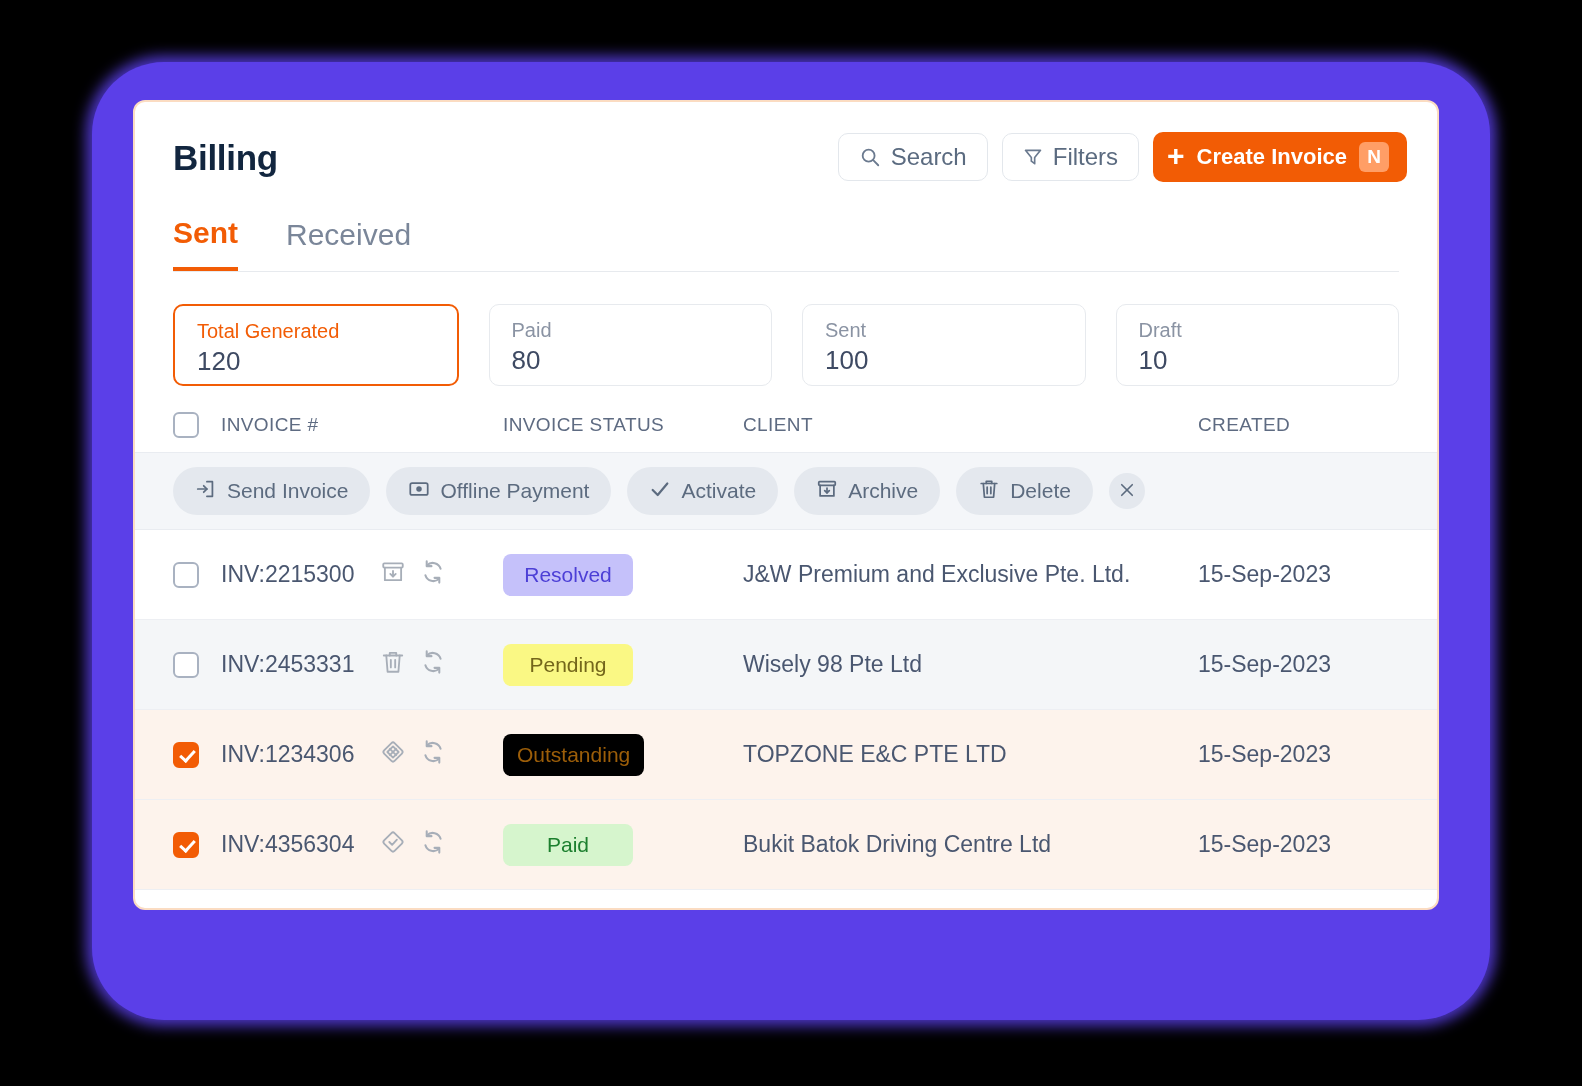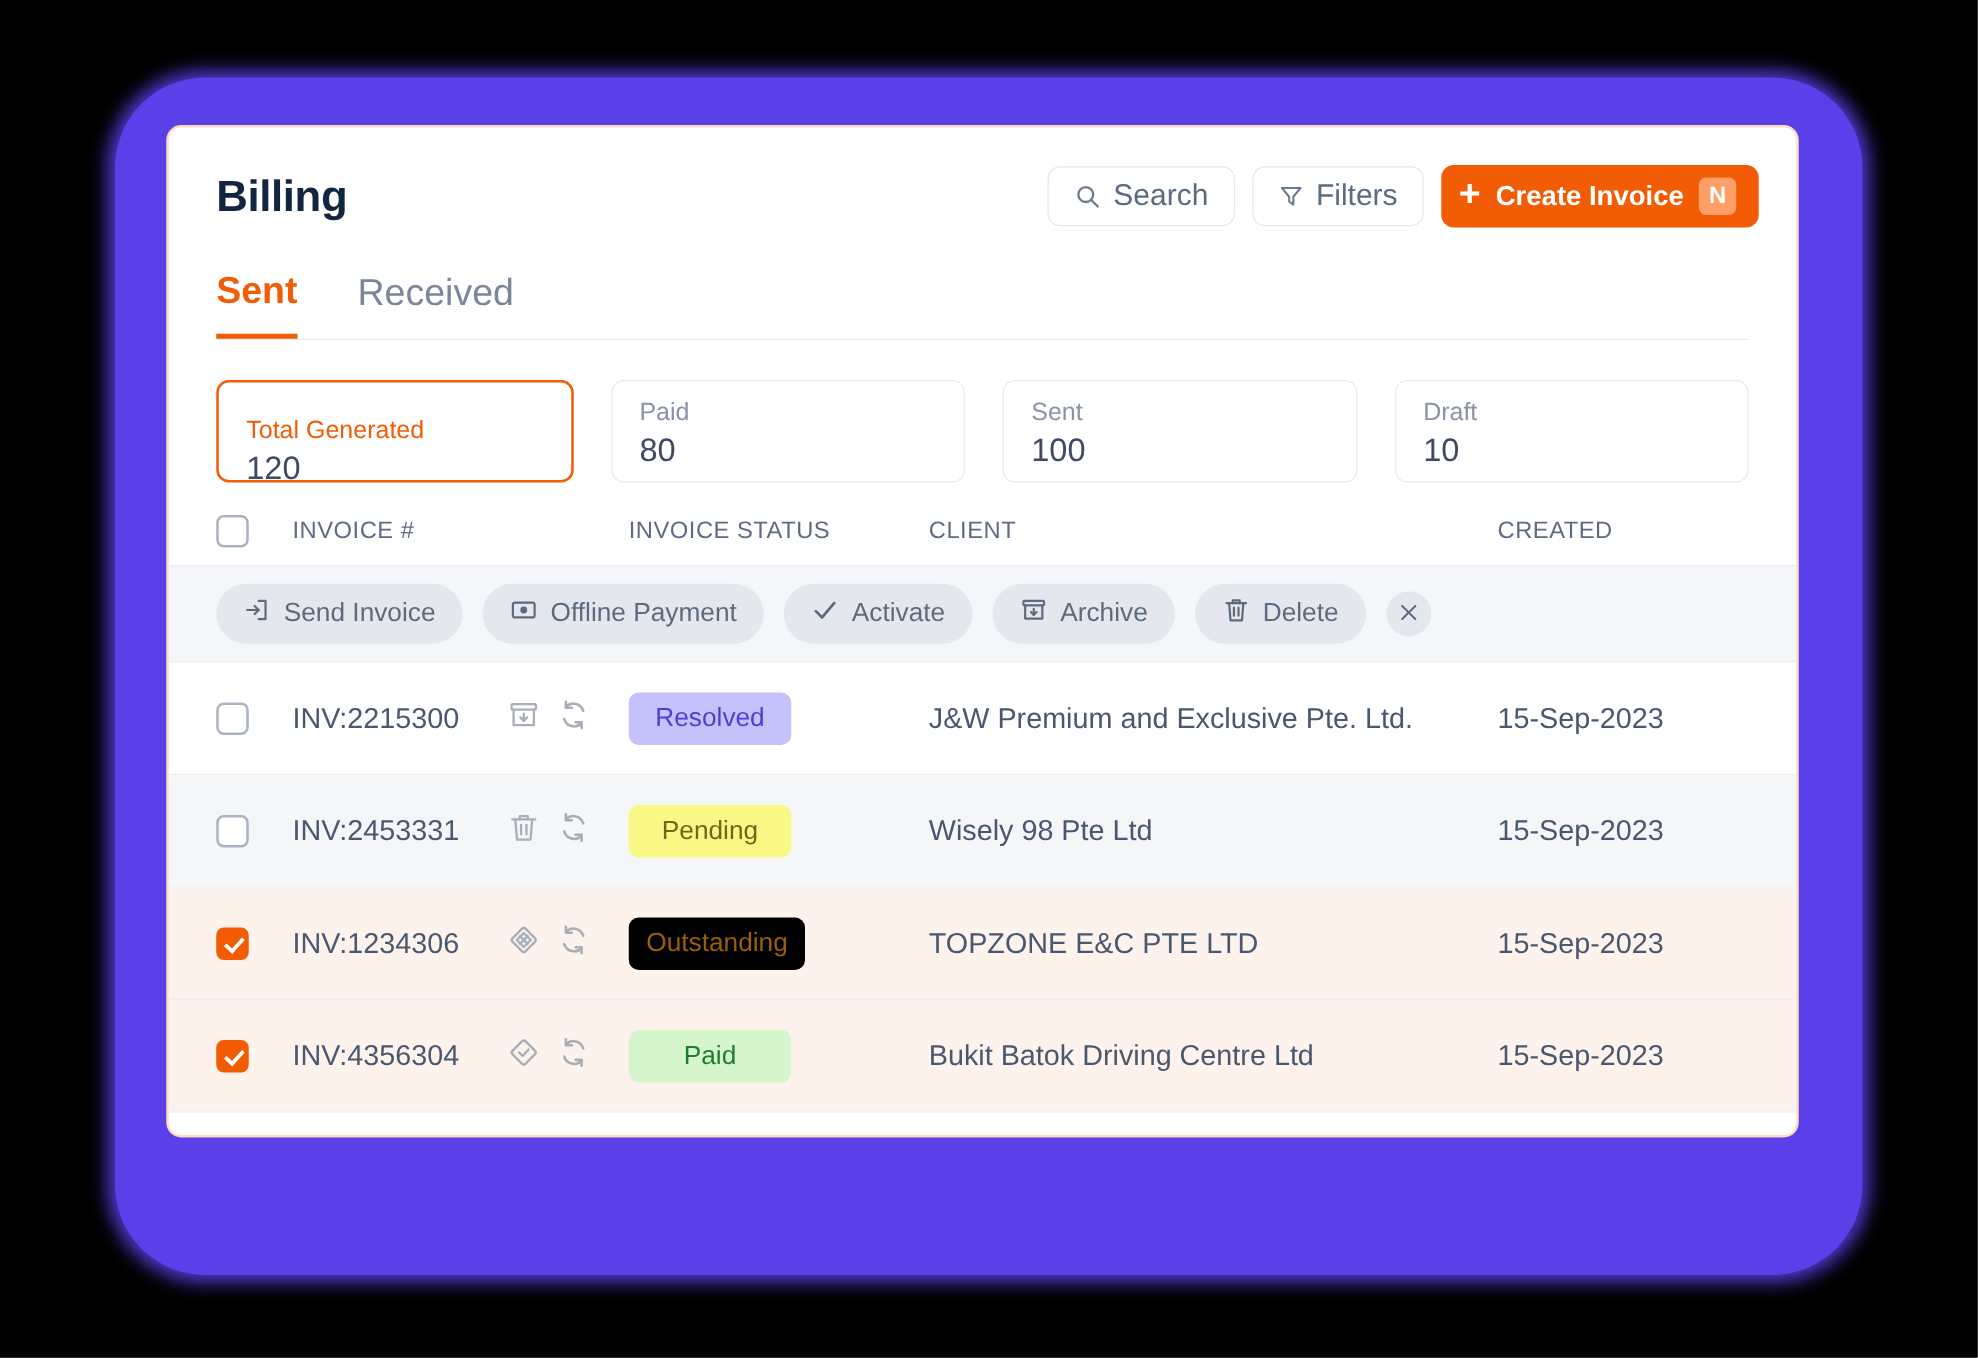"Total Generated" .stat.highlight .stat-label { margin-top: 13px -> none }
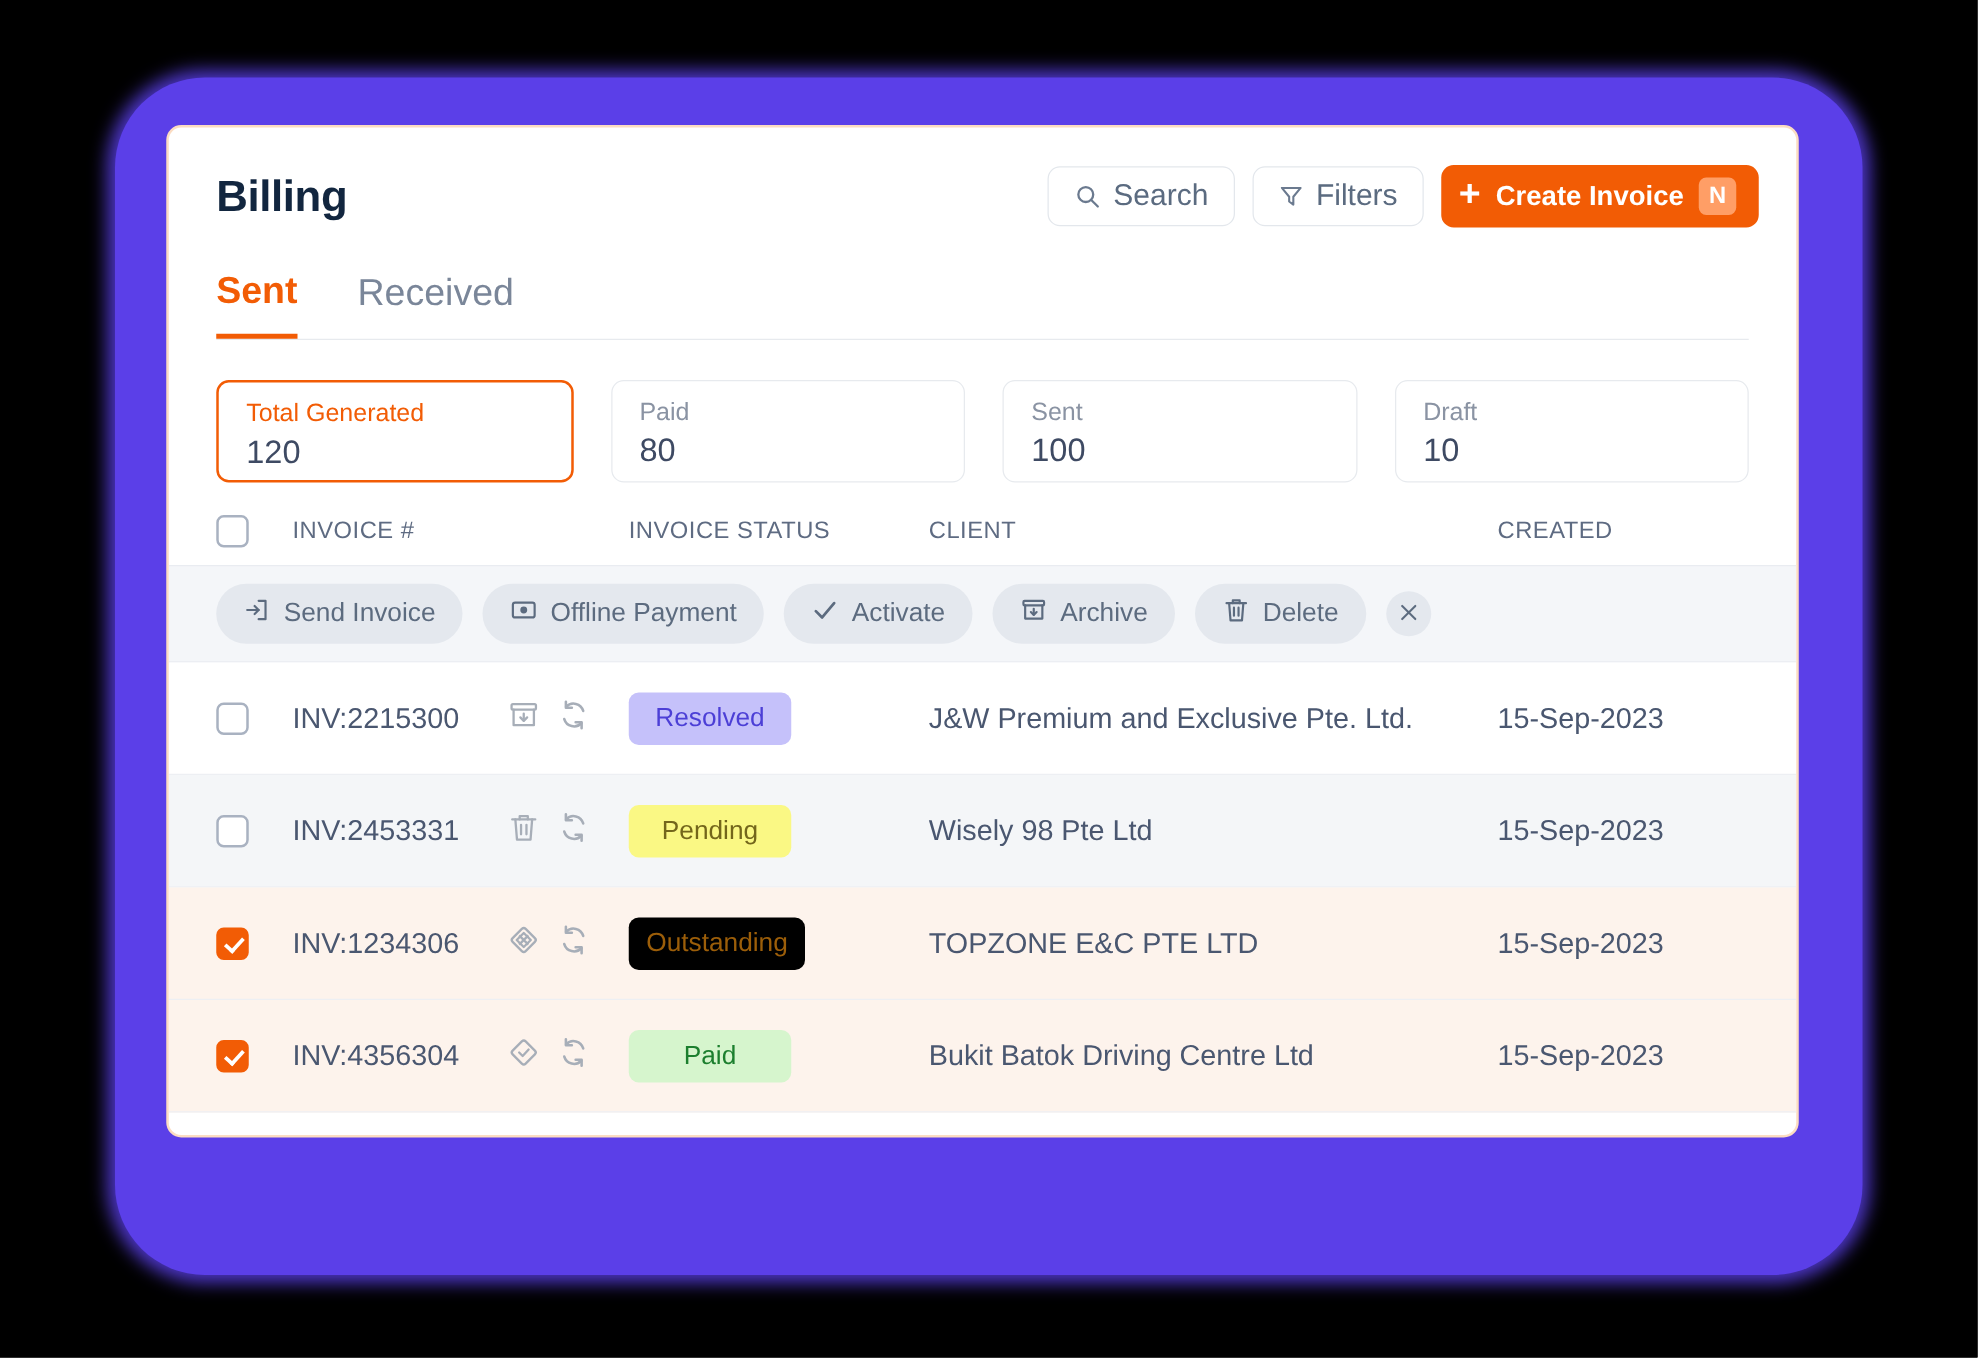"INVOICE #" .col-inv { gap: 35px -> 22px }
